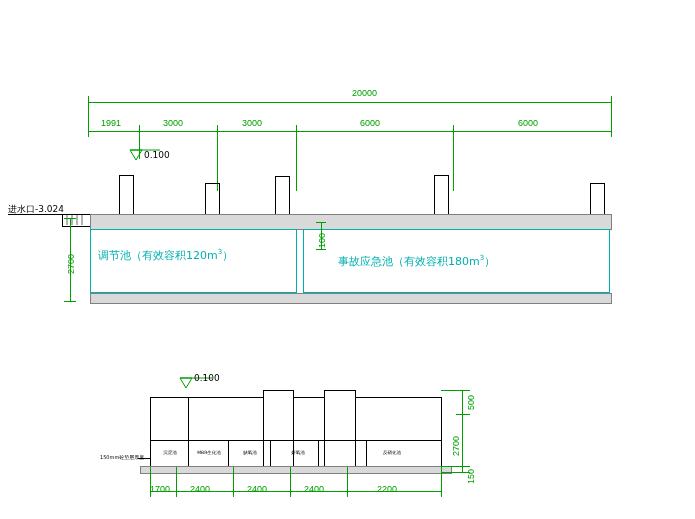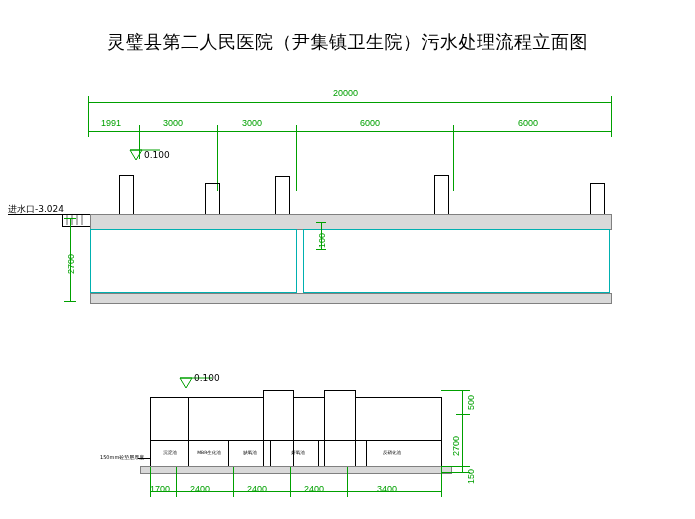"灵璧县第二人民医院（尹集镇卫生院）污水处理流程立面图" div { html: <div>灵璧县第二人民医院（尹集镇卫生院）污水处理流程立面图</div> -> none }
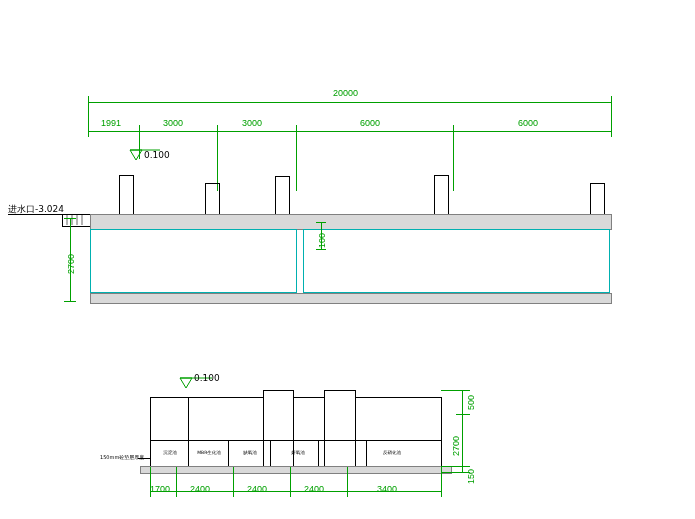"20000" div.dim-text { left: 333px -> 352px }
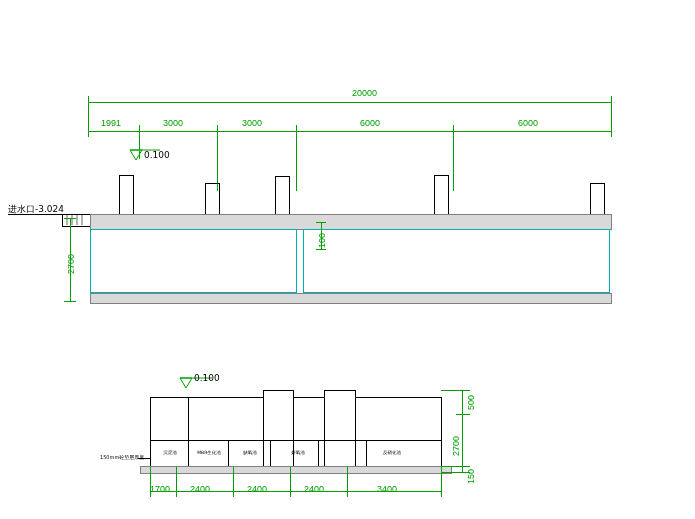"调节池（有效容积120m3）" div.tank-label { html: none -> <div> <span>调节池（有效容积120m</span><sup>3</sup><span>）</span> </div> }
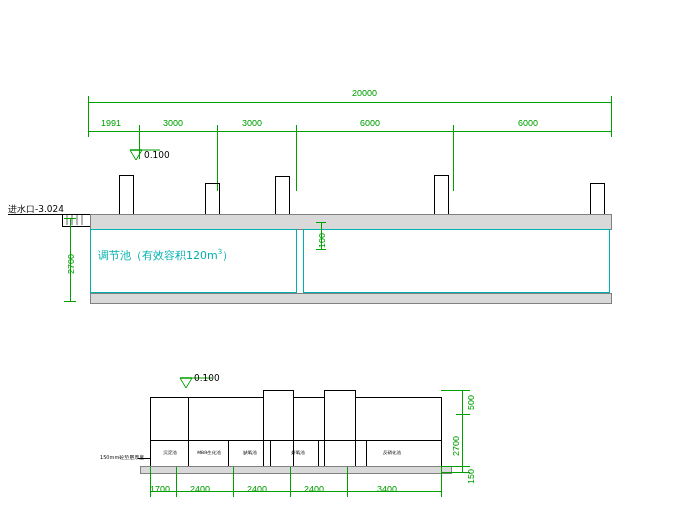"事故应急池（有效容积180m3）" div.tank-label { html: none -> <div> <span>事故应急池（有效容积180m</span><sup>3</sup><span>）</span> </div> }
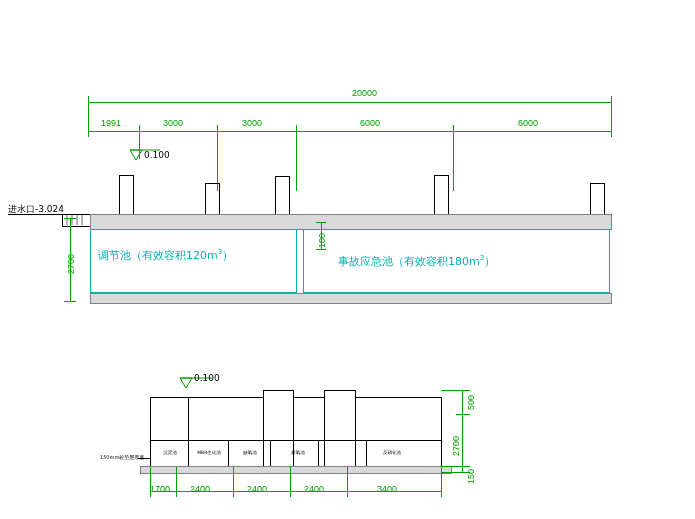"3400" div.dim-text { text: 3400 -> 2200 }
